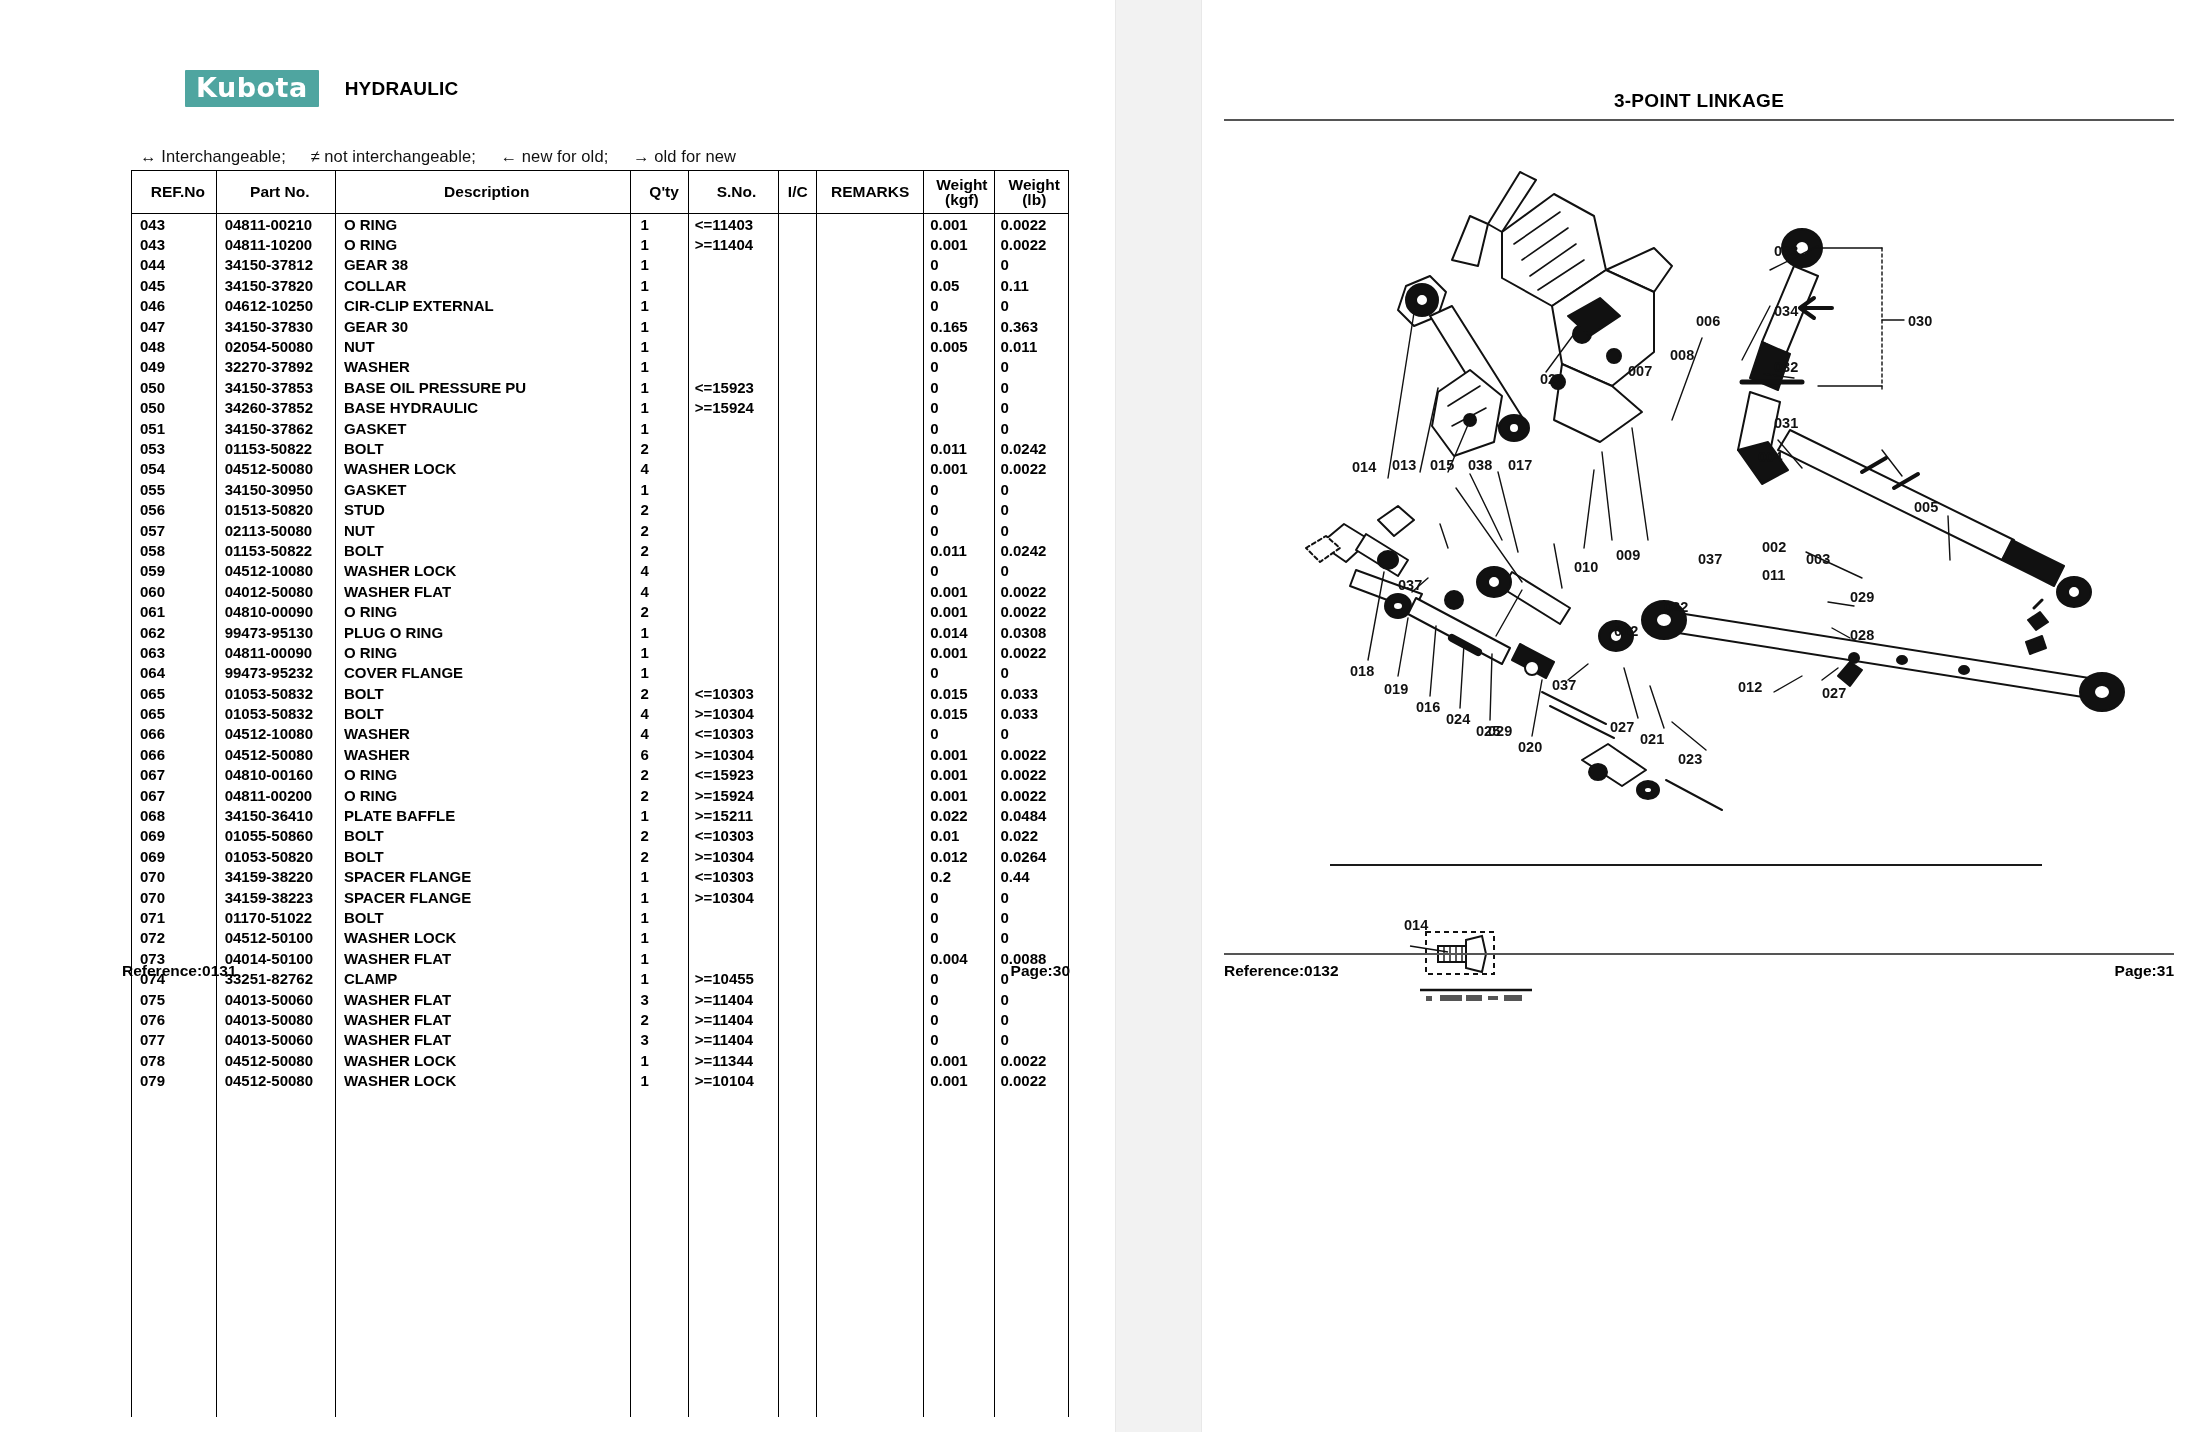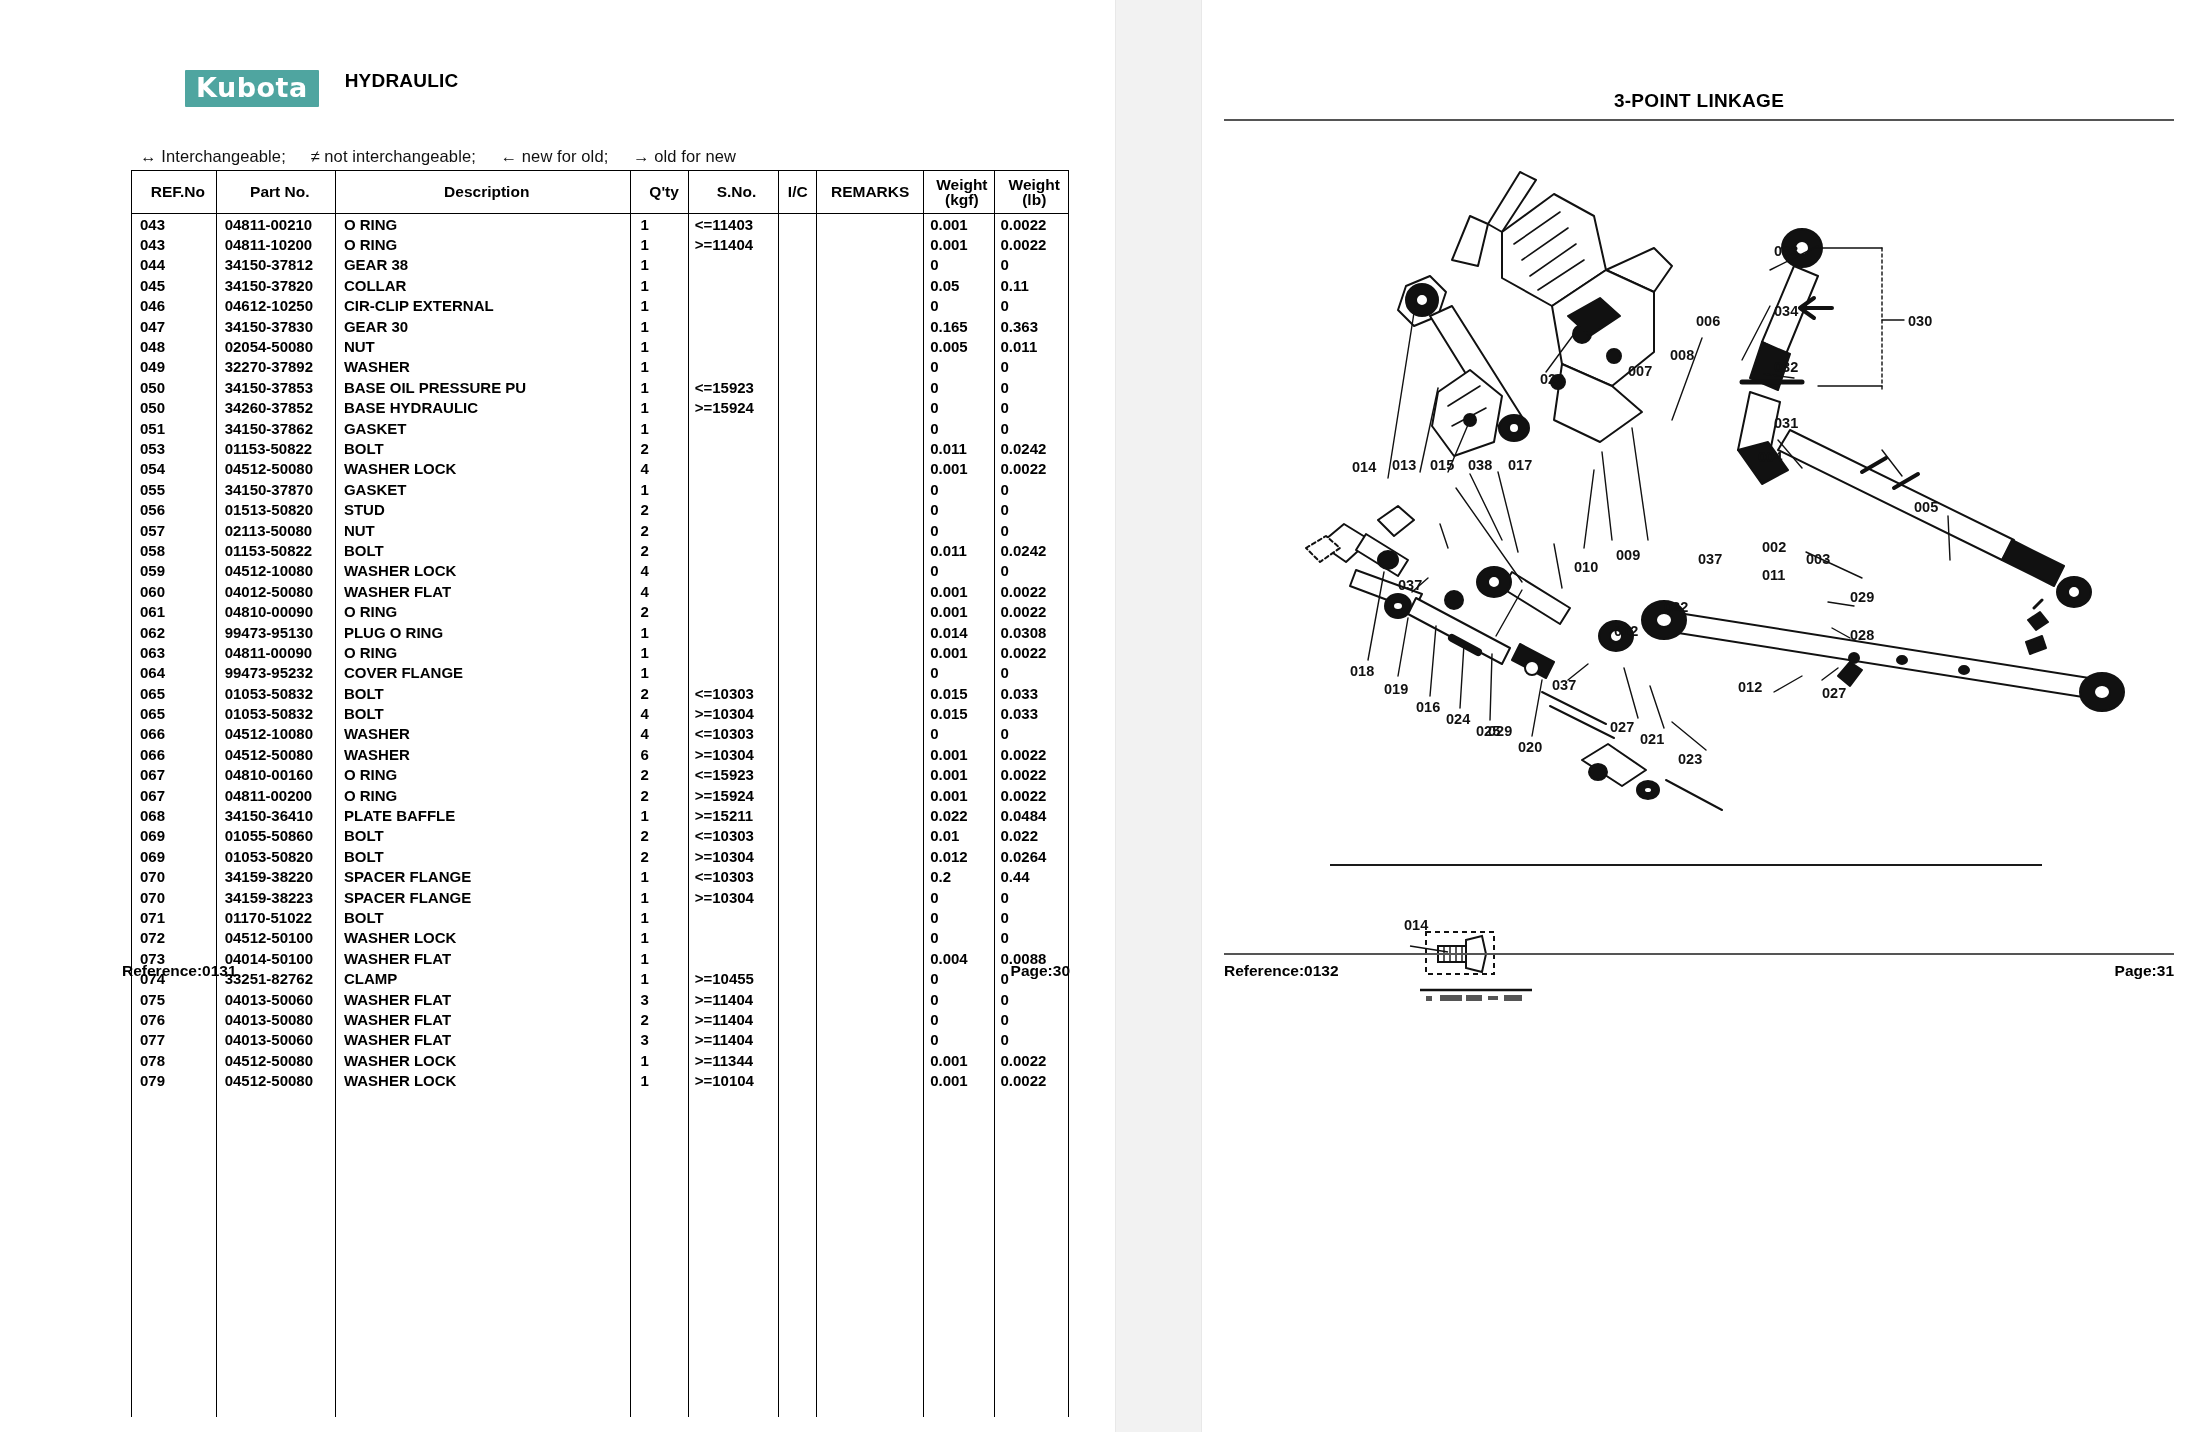"Kubota" .lp-head { align-items: none -> center }
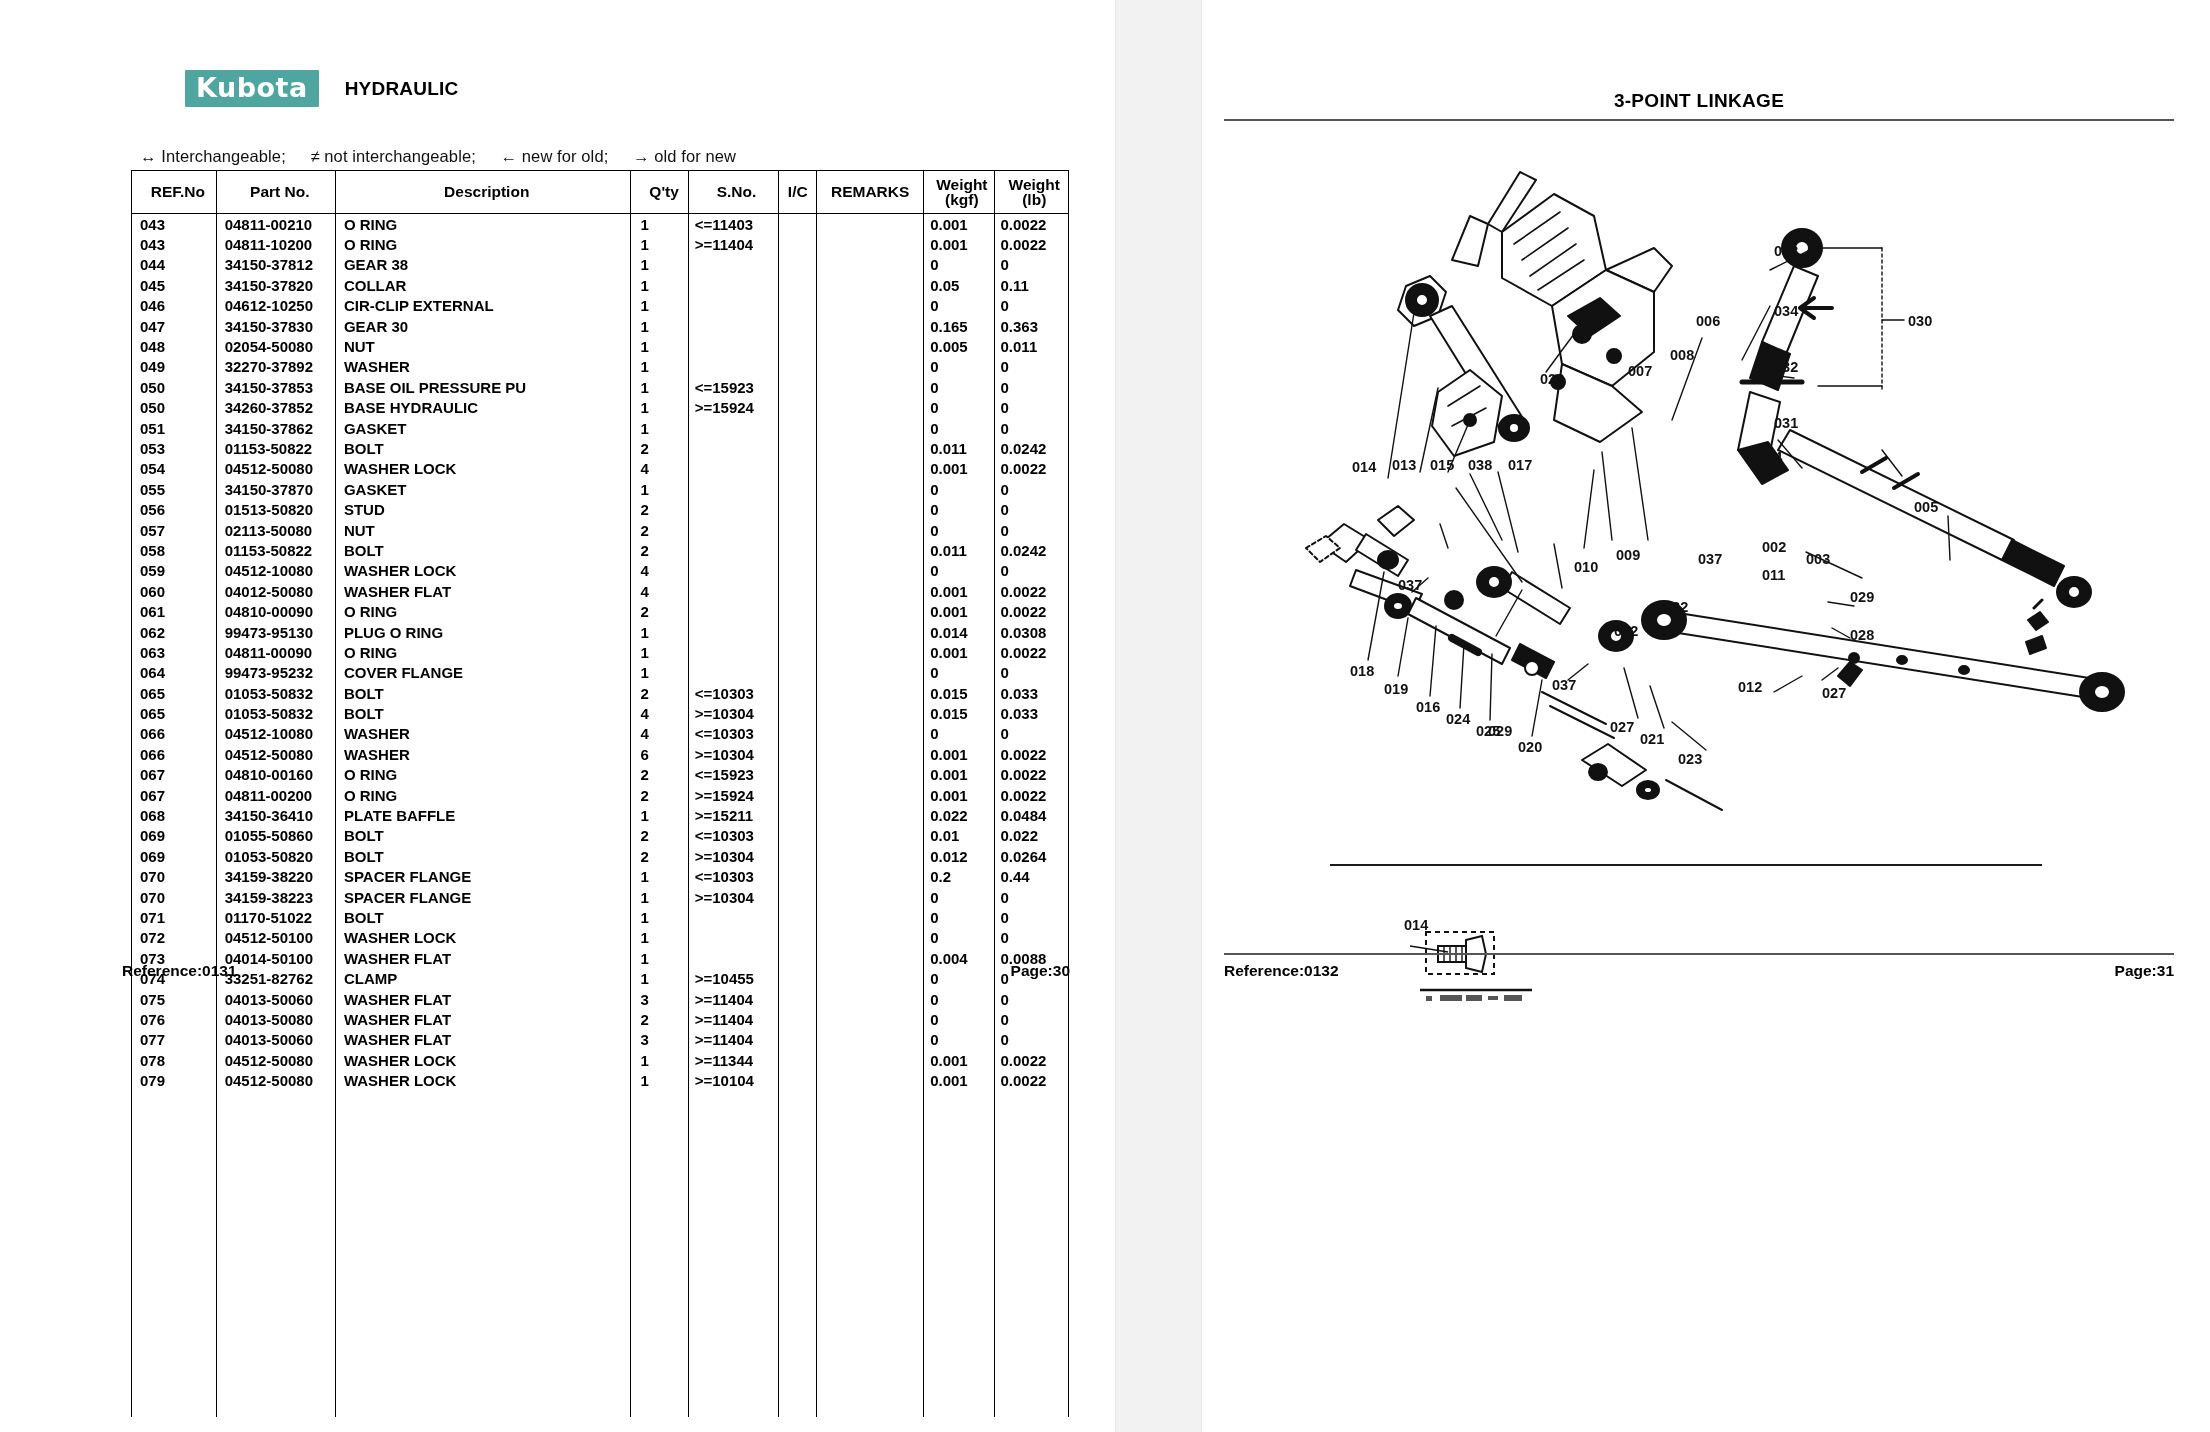"34150-37870" td.c-part { text: 34150-37870 -> 34150-30950 }
